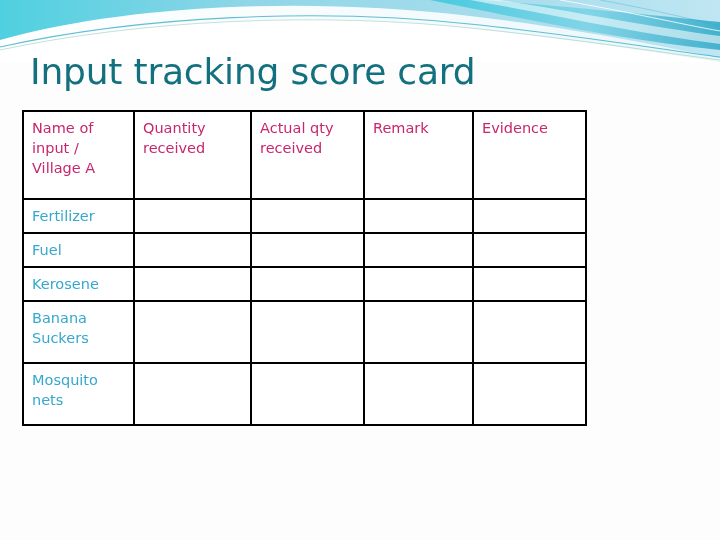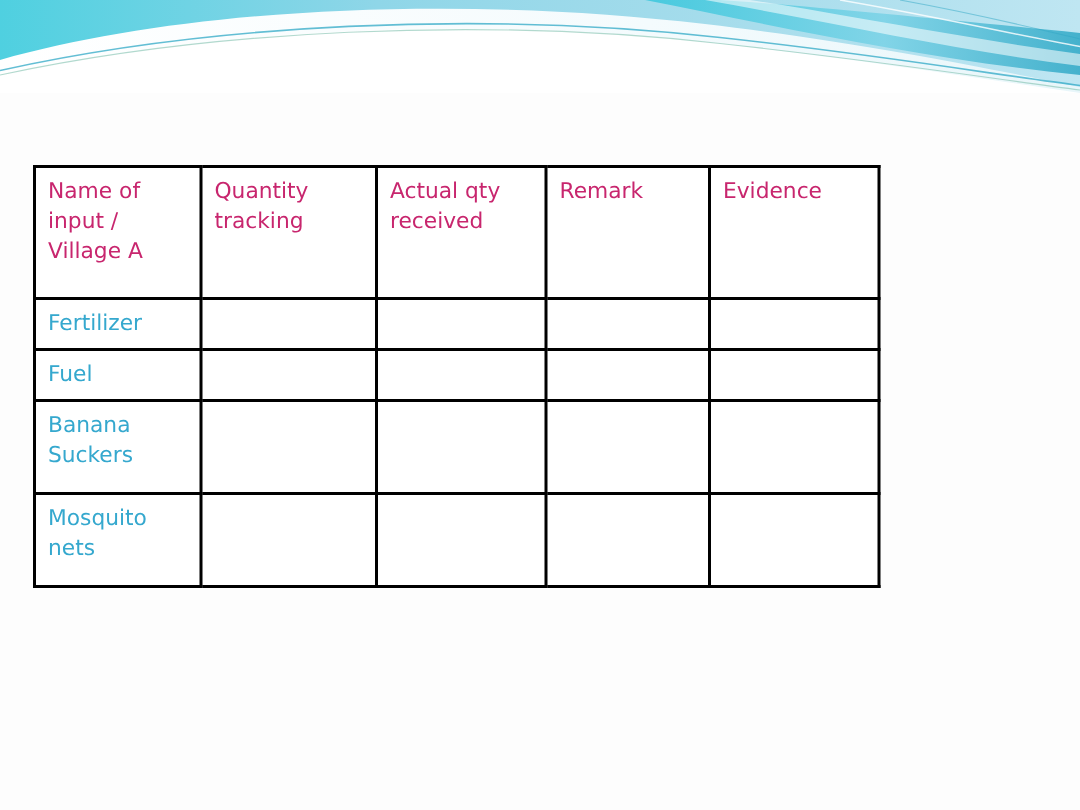"Input tracking score card" div { html: none -> <div>Input tracking score card</div> }
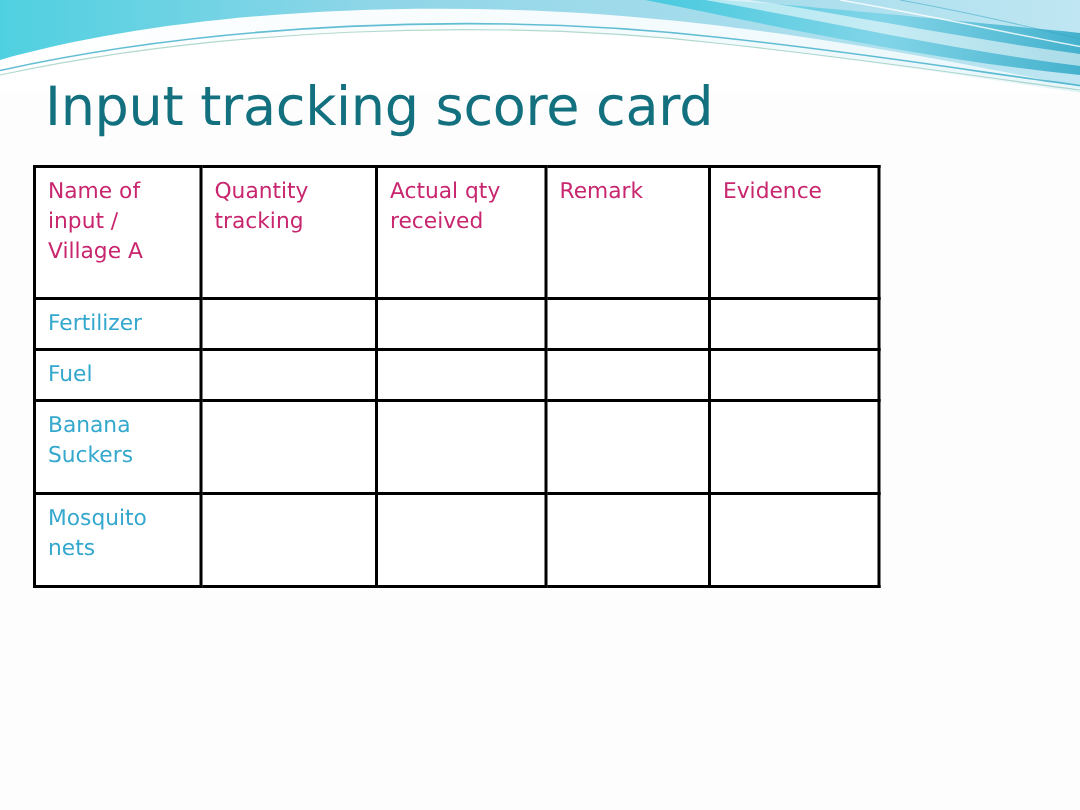"Quantity" span.txt { text: tracking -> received }
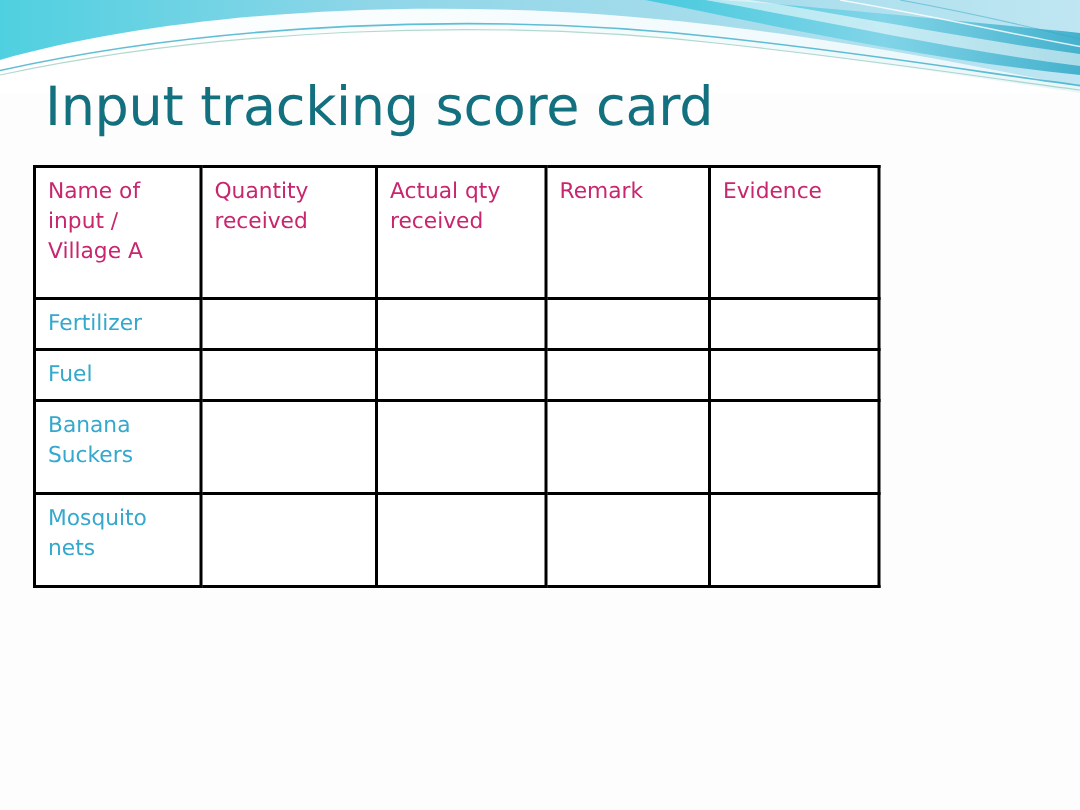"Kerosene" tr { html: none -> <tr> <td> <span>Kerosene</span> </td> <td></td> <td></td> <td></td> <td></td> </tr> }
